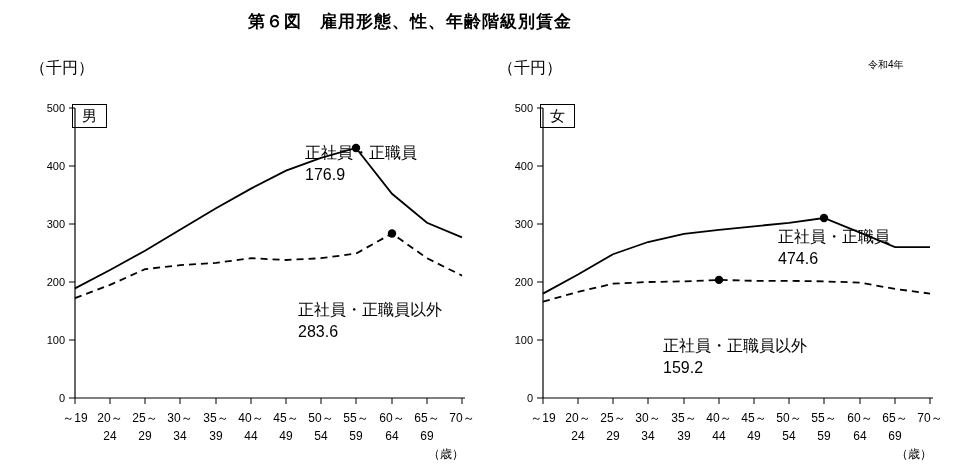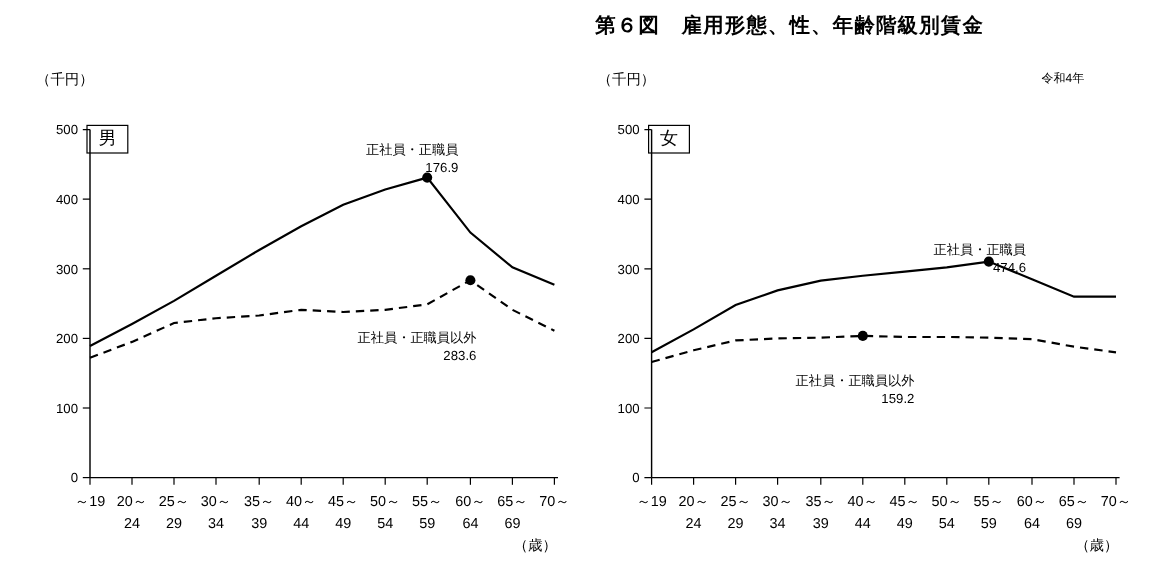"第６図 雇用形態、性、年齢階級別賃金" #page-title { text-align: right -> center }
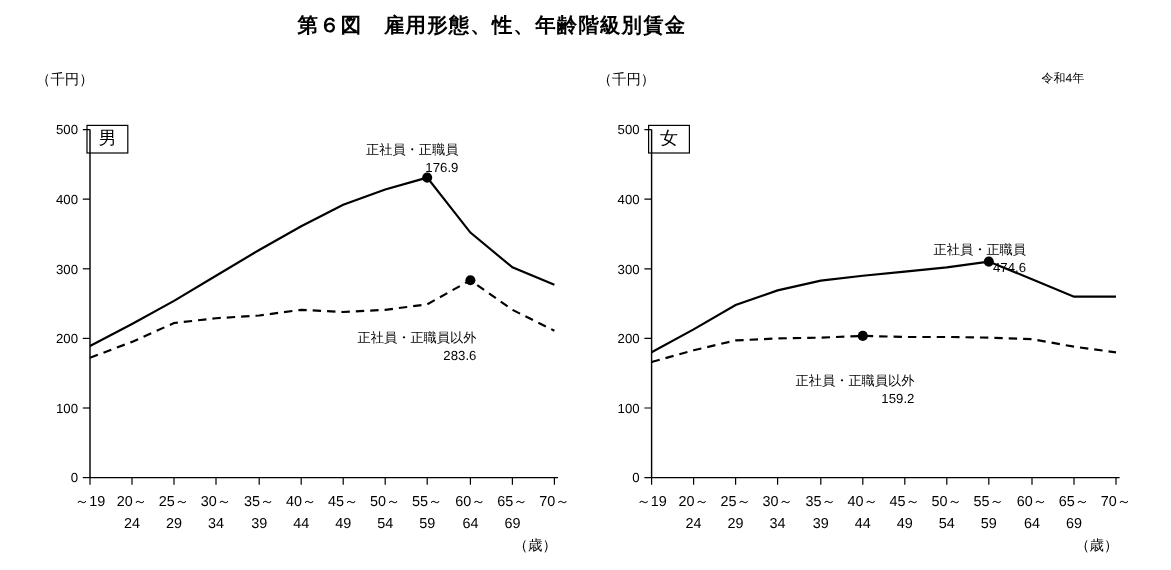"（千円）" .unit-label { font-size: 12px -> 16px }
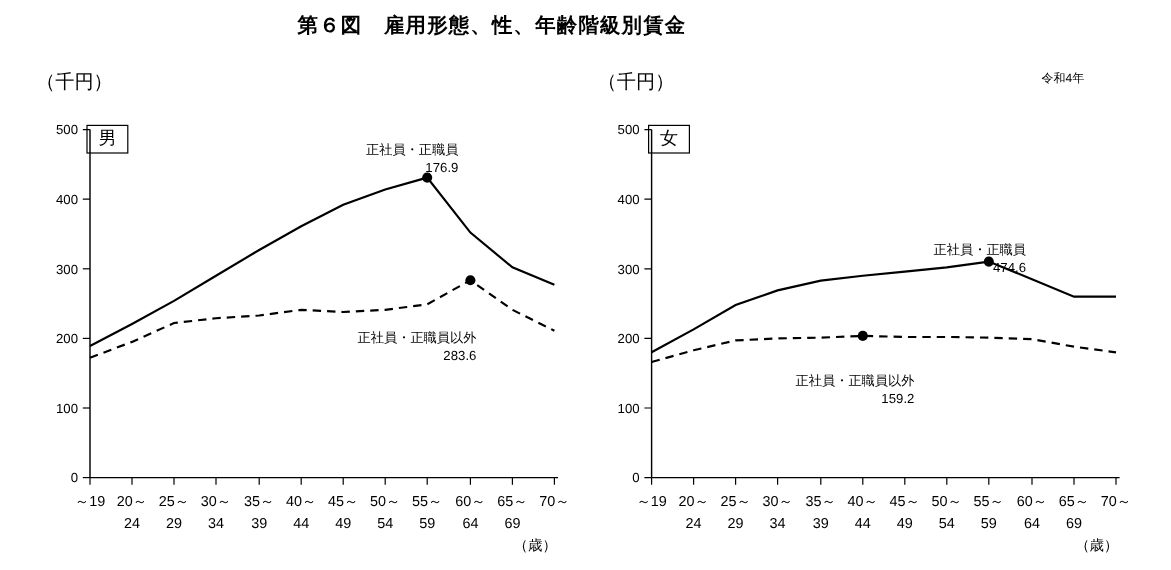"正社員・正職員" .annot { font-size: 11px -> 16px; margin-top: none -> 24px; text-align: right -> left }
